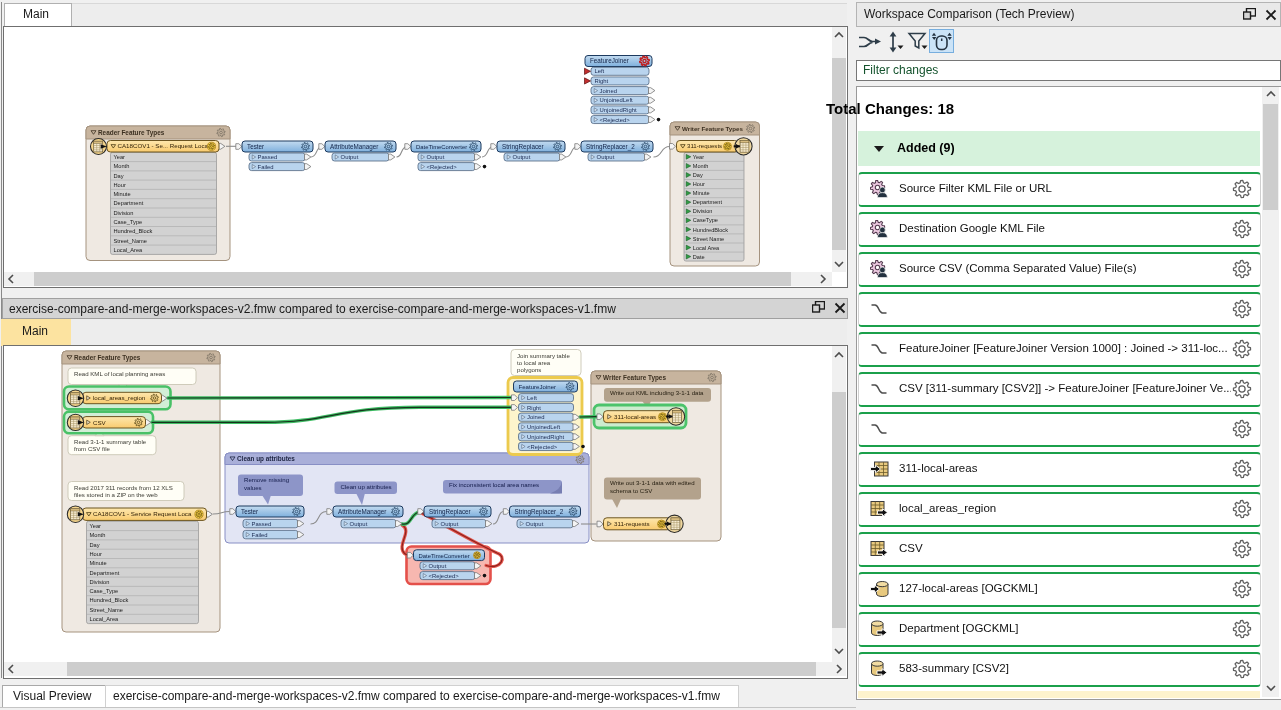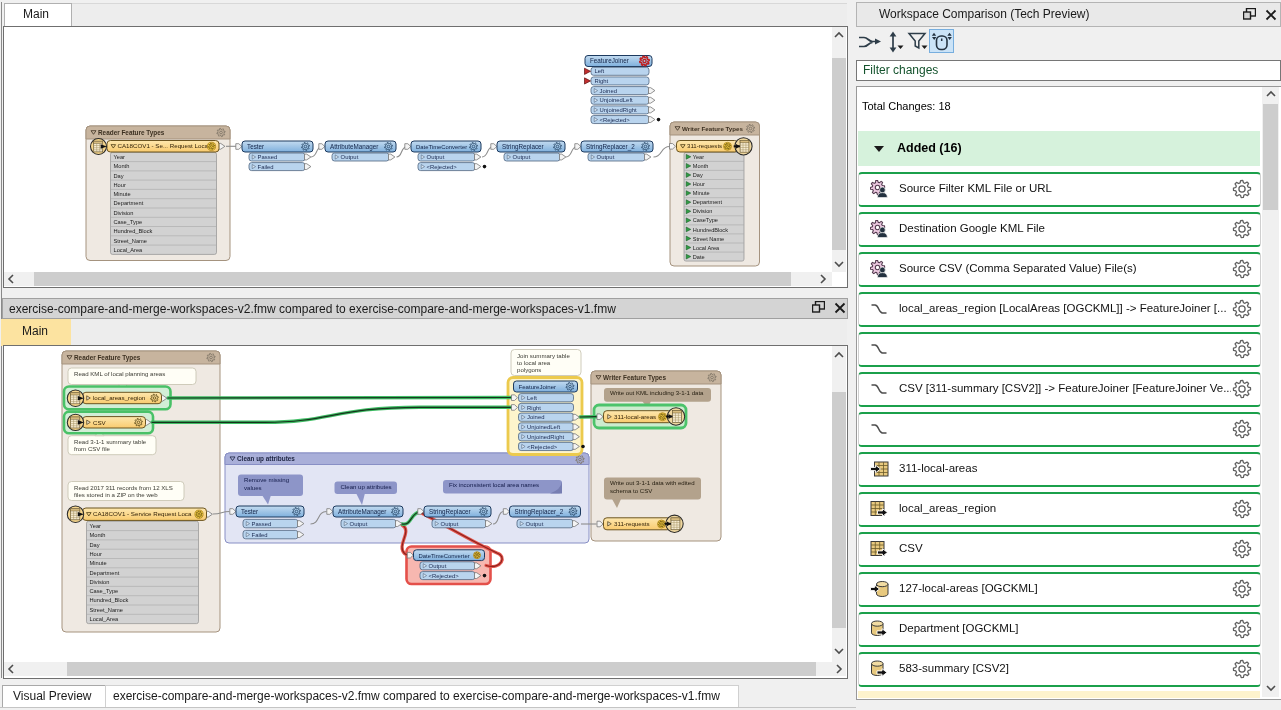"Workspace Comparison (Tech Preview)" span { left: 22px -> 7px }
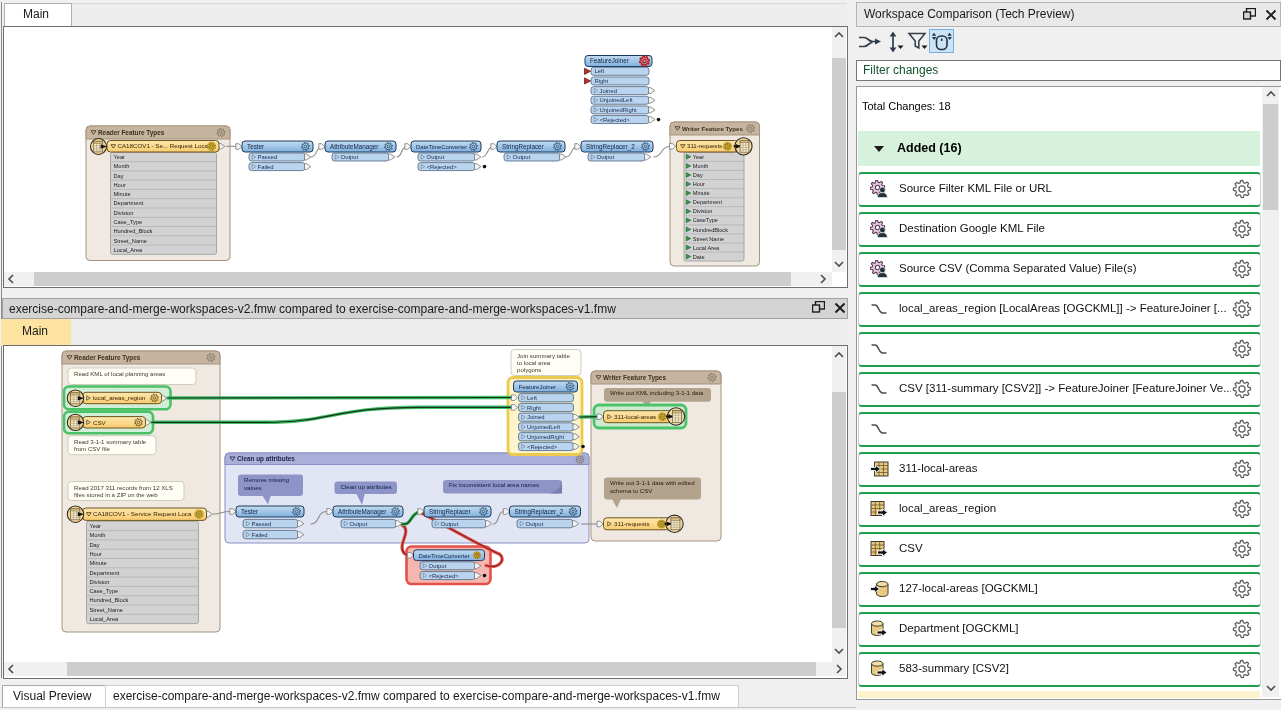"Total Changes: 18" div.abs { font-size: 11px -> 15px; font-weight: normal -> bold; left: 862px -> 826px }
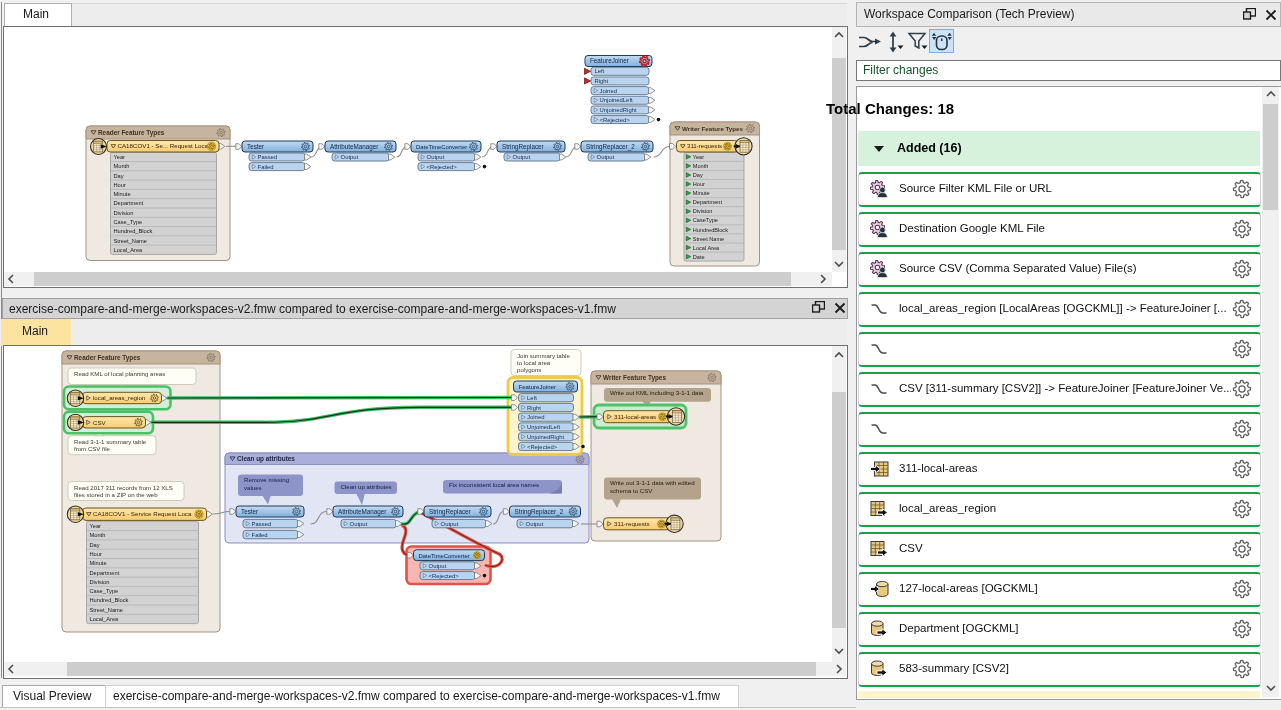"Added (16)" div.abs { text: 16 -> 9 }
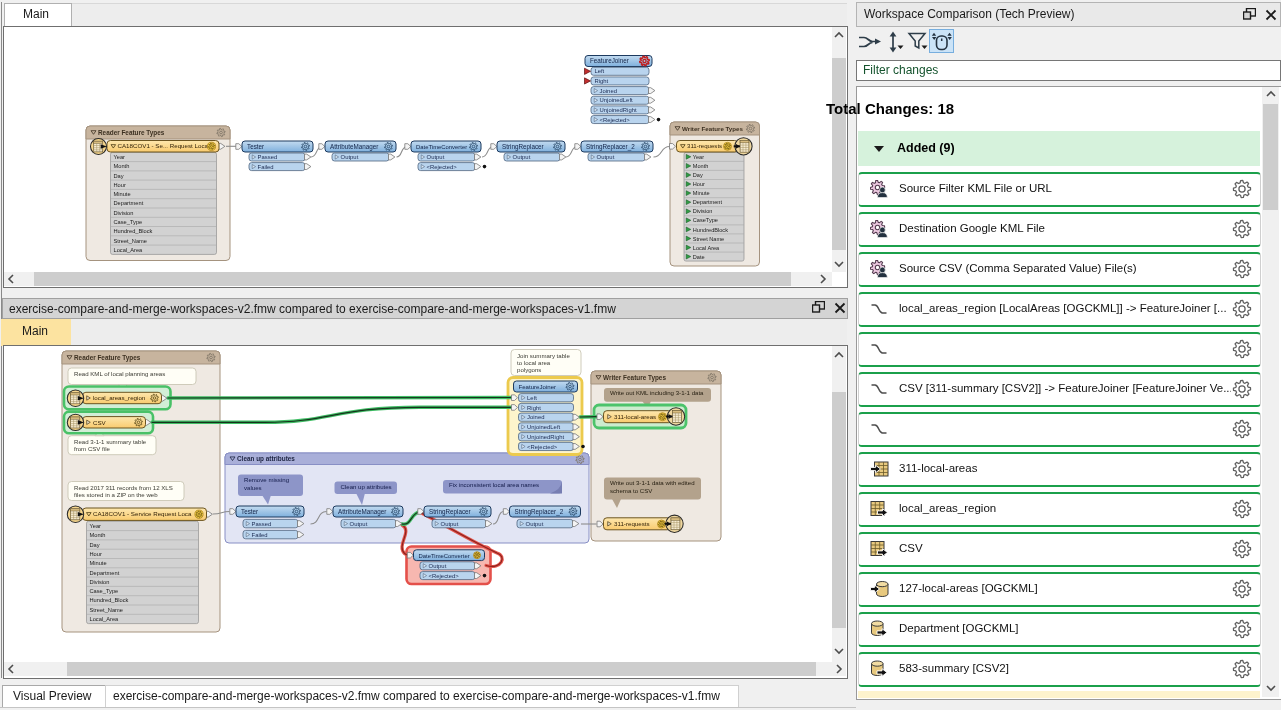"local_areas_region [LocalAreas [OGCKML]]" span.ilb { html: <span>local_areas_region [LocalAreas [OGCKML]] -&gt; FeatureJoiner [...</span> -> none }
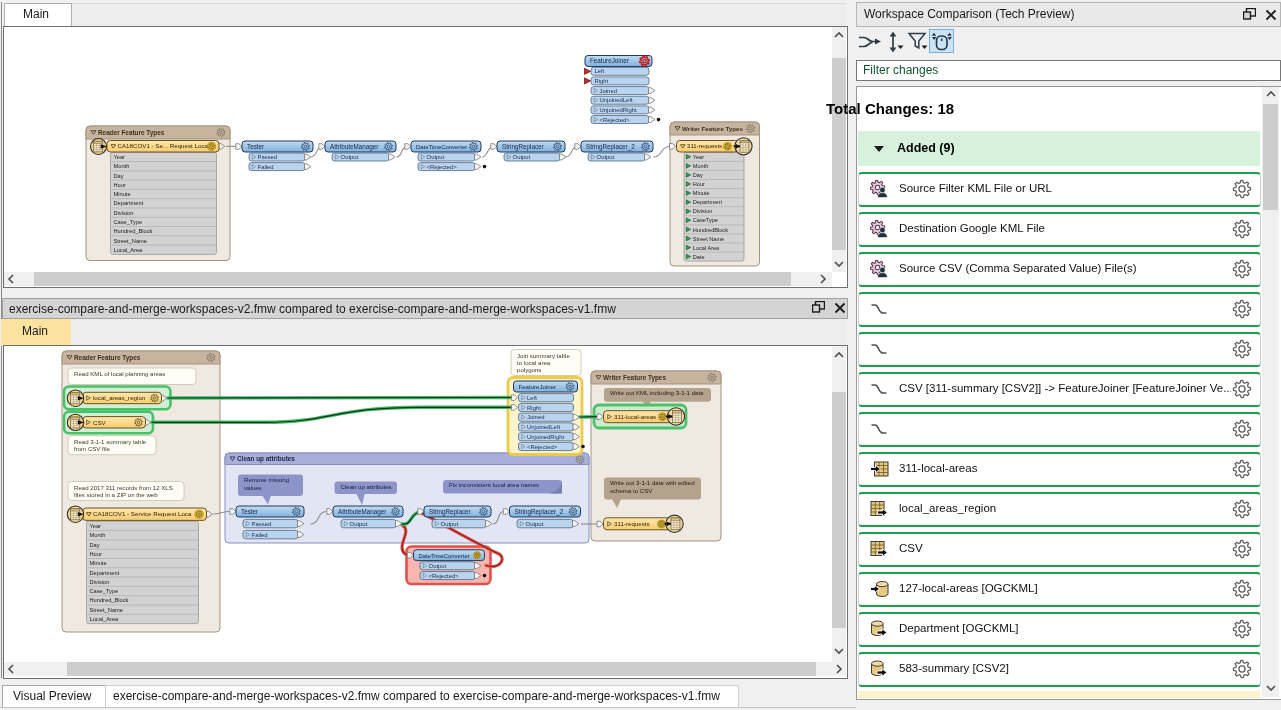"FeatureJoiner [FeatureJoiner Version" span.ilb { html: none -> <span>FeatureJoiner [FeatureJoiner Version 1000] : Joined -&gt; 311-loc...</span> }
